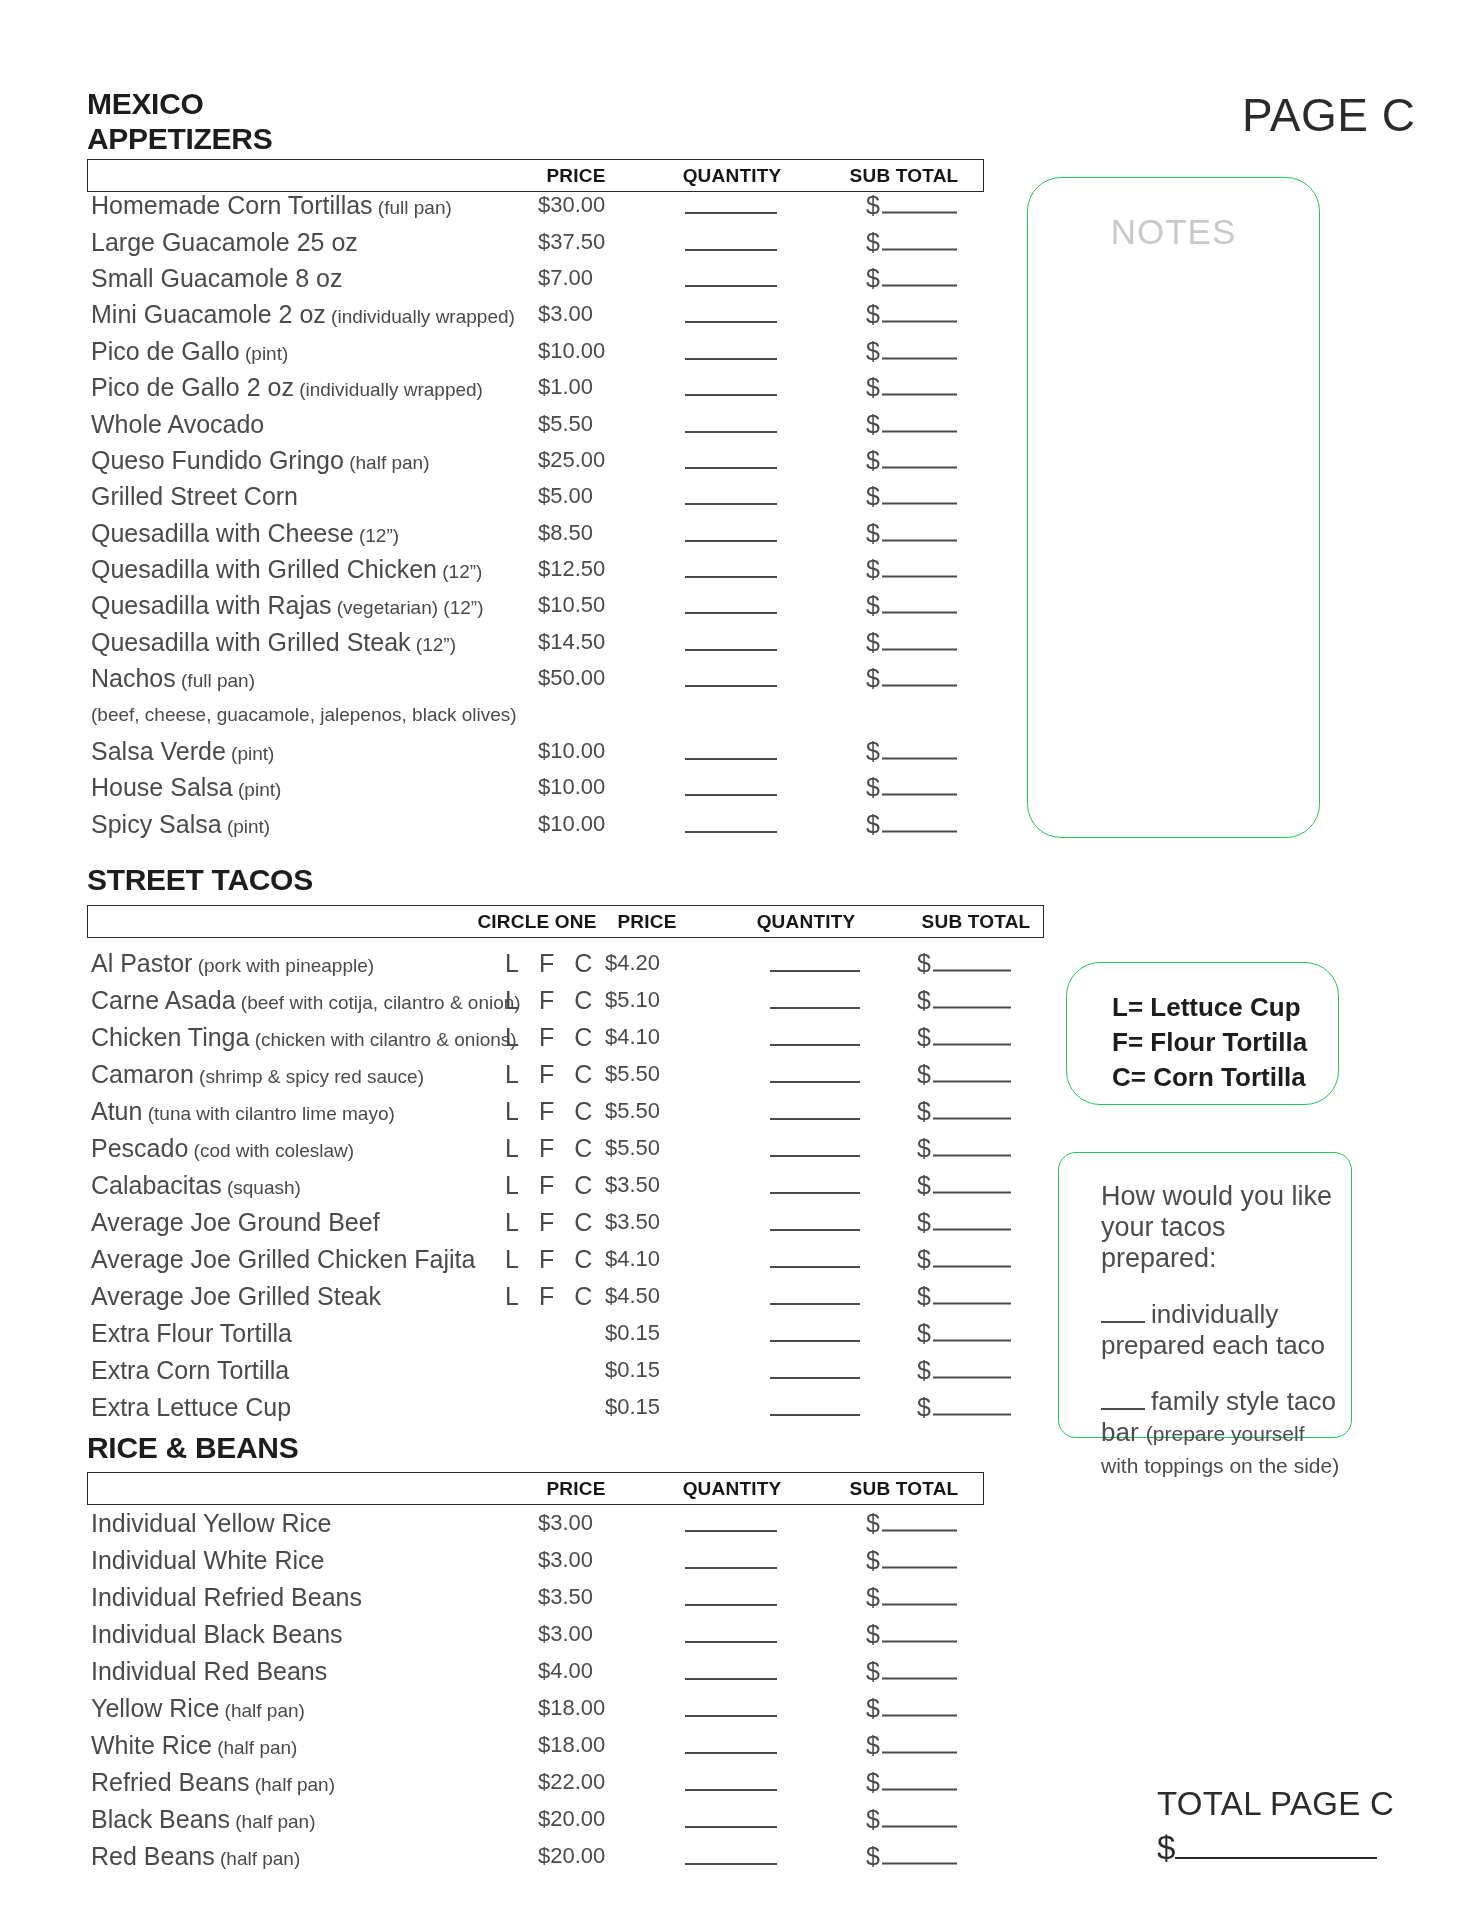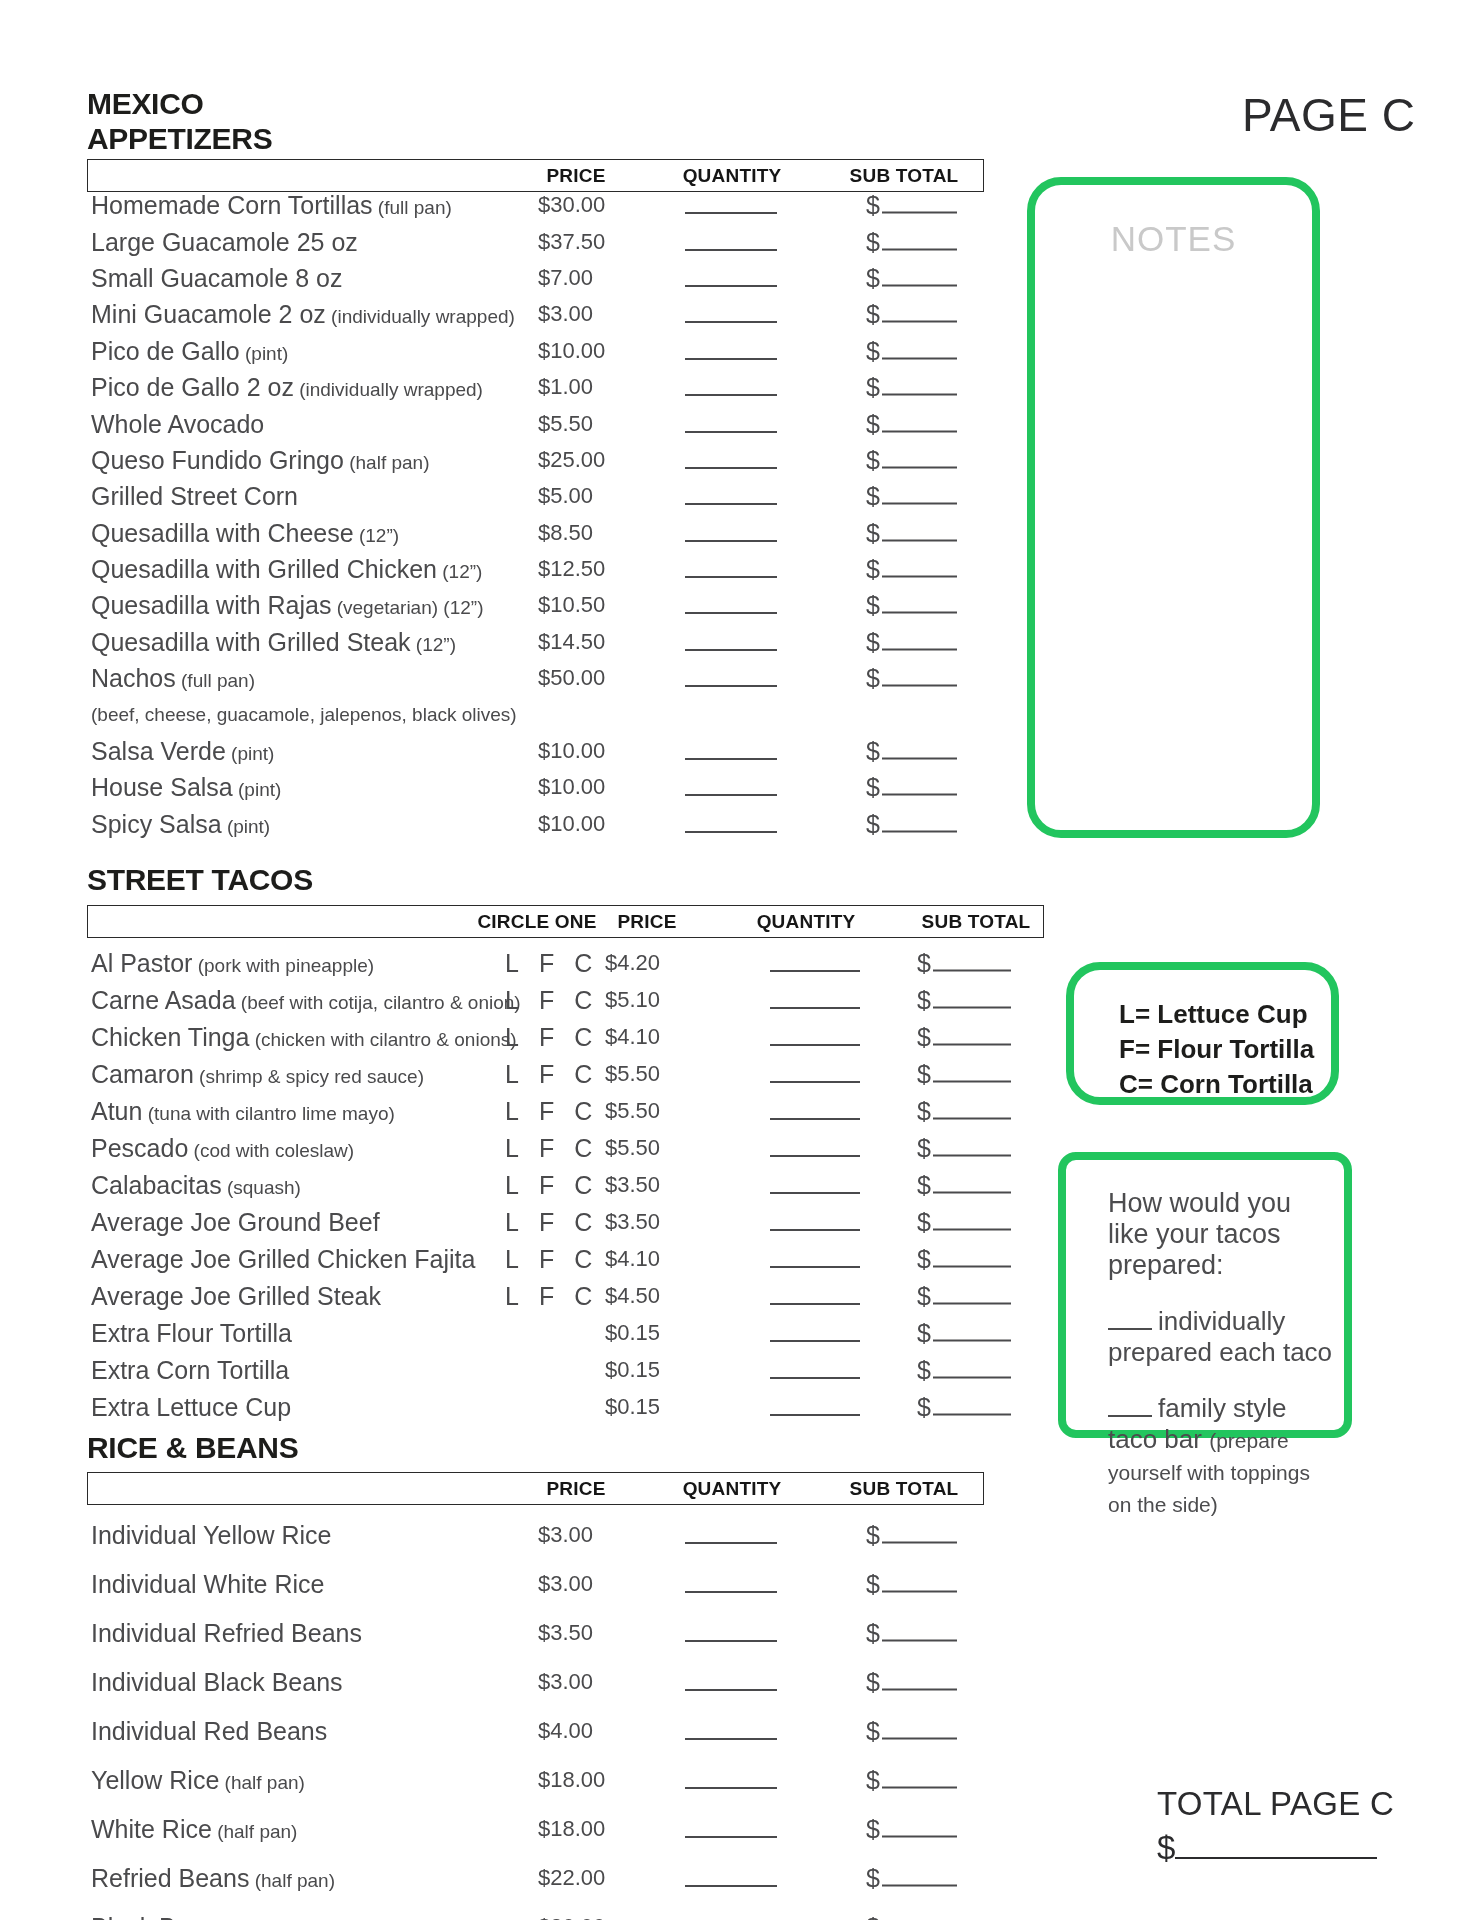"NOTES" .gray-box { border: 8px solid #22c55e -> 1px solid #22c55e }
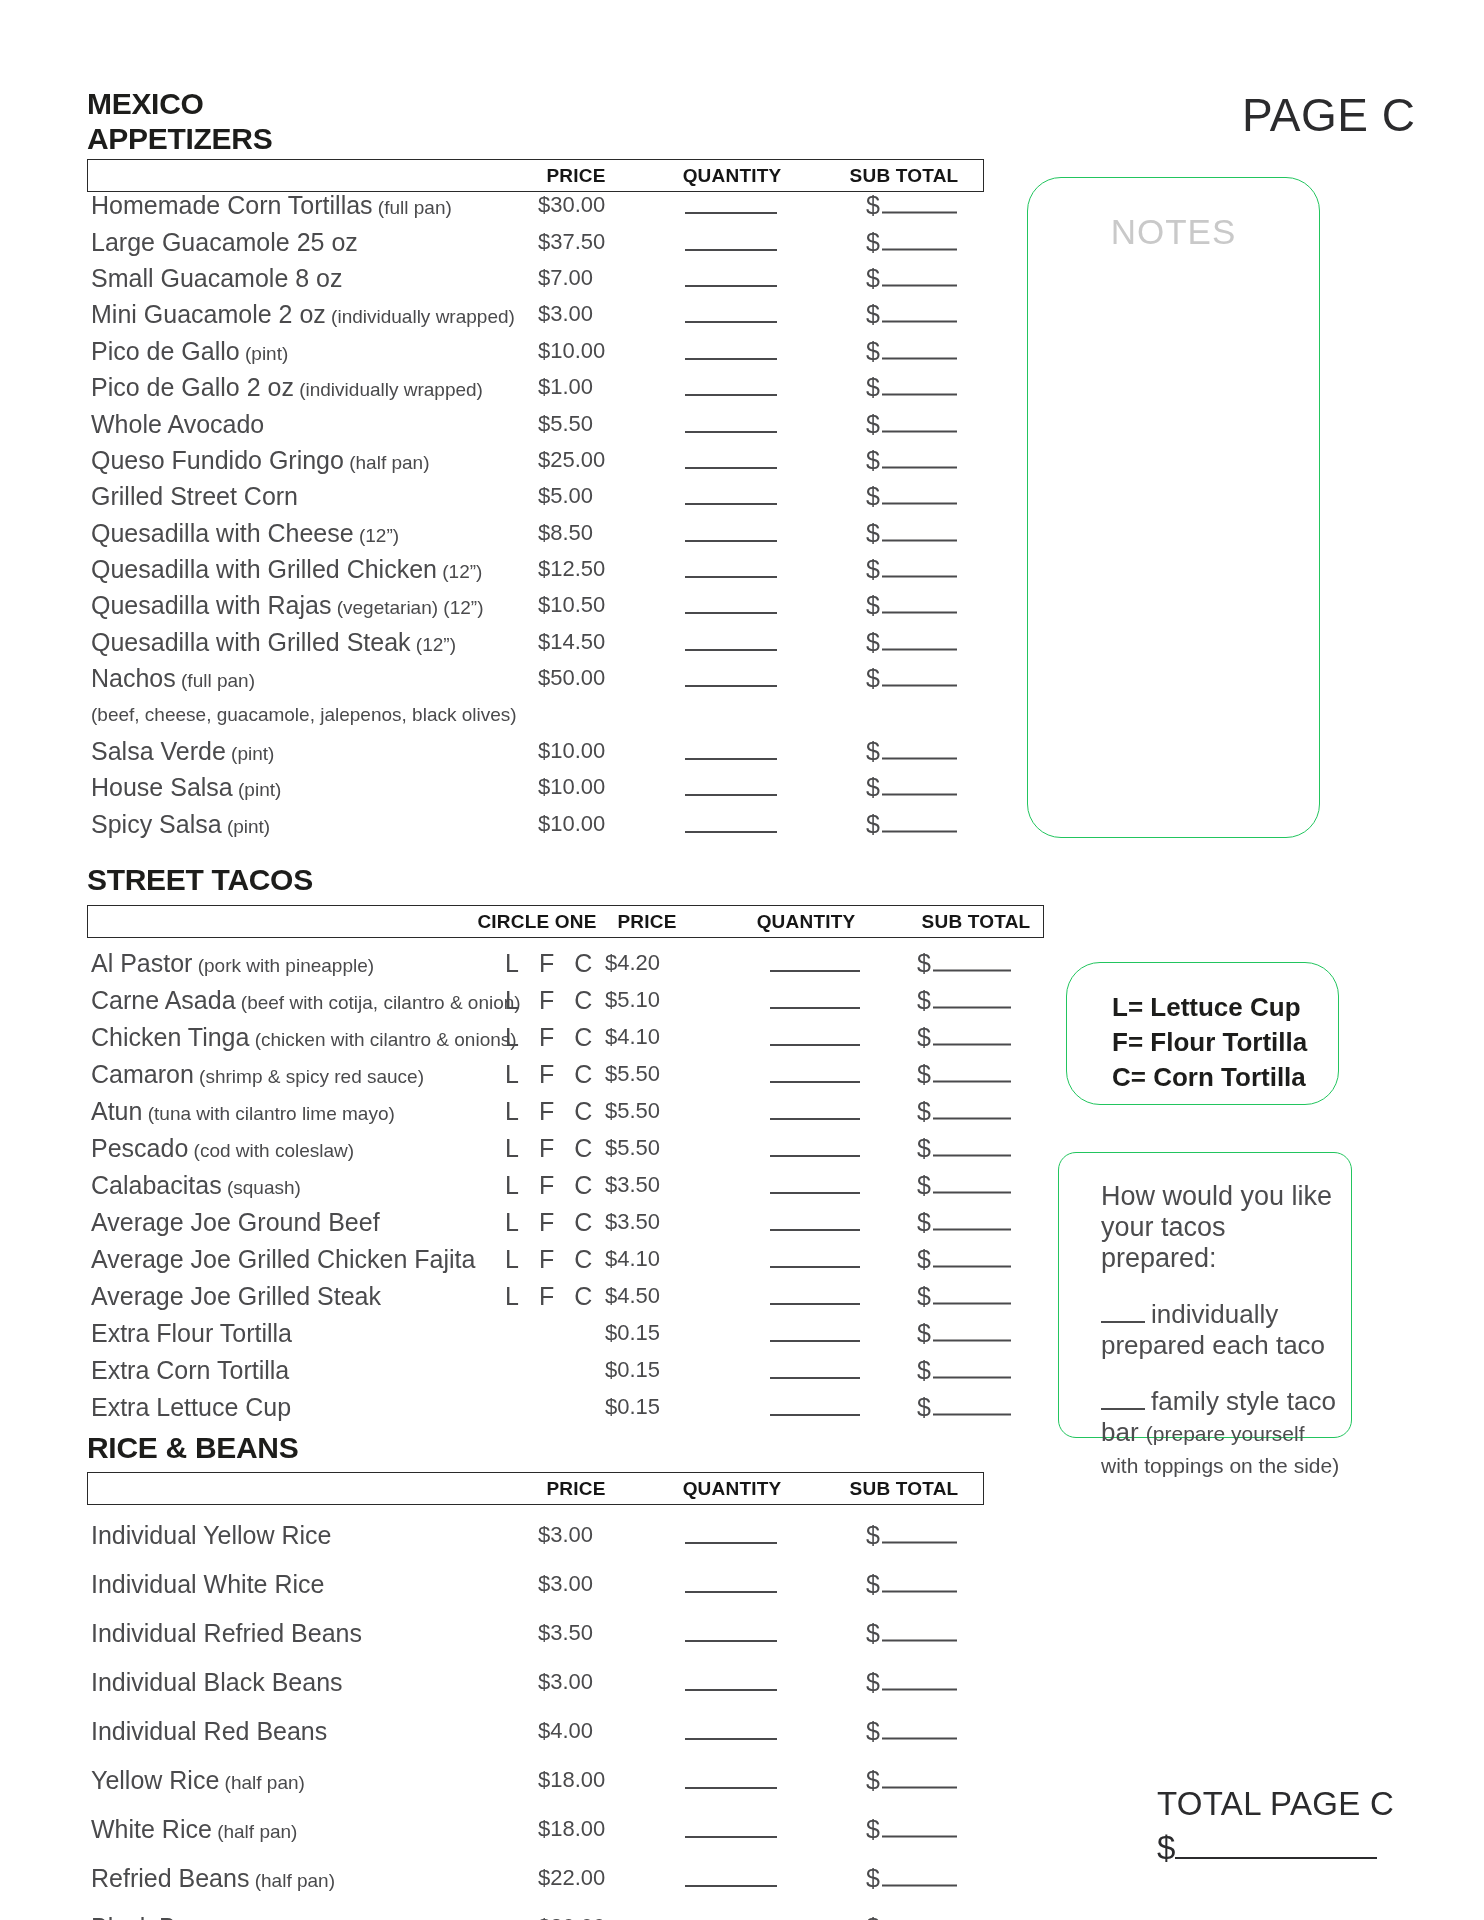"Individual Yellow Rice" #sec-rice .row { margin-top: 12px -> none }
